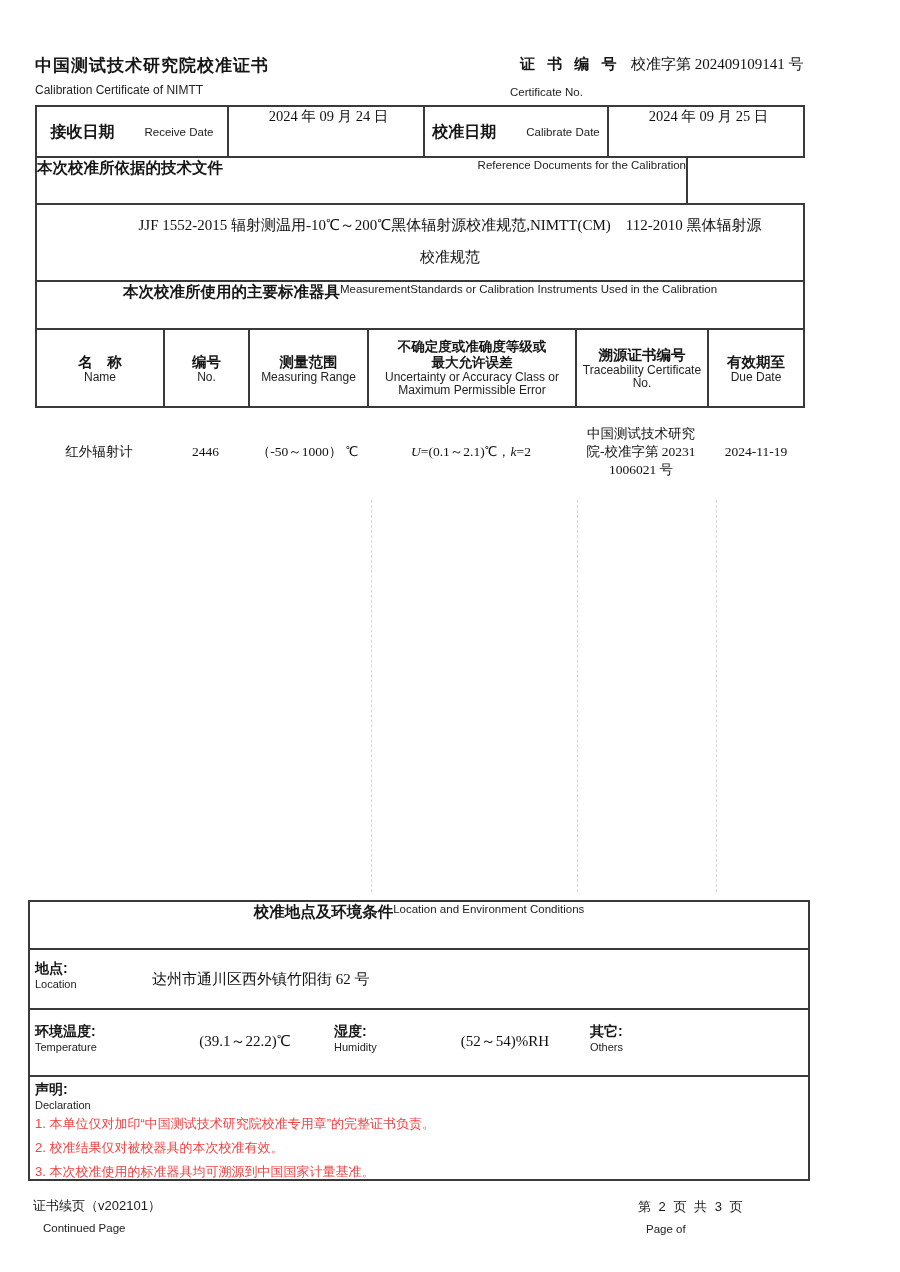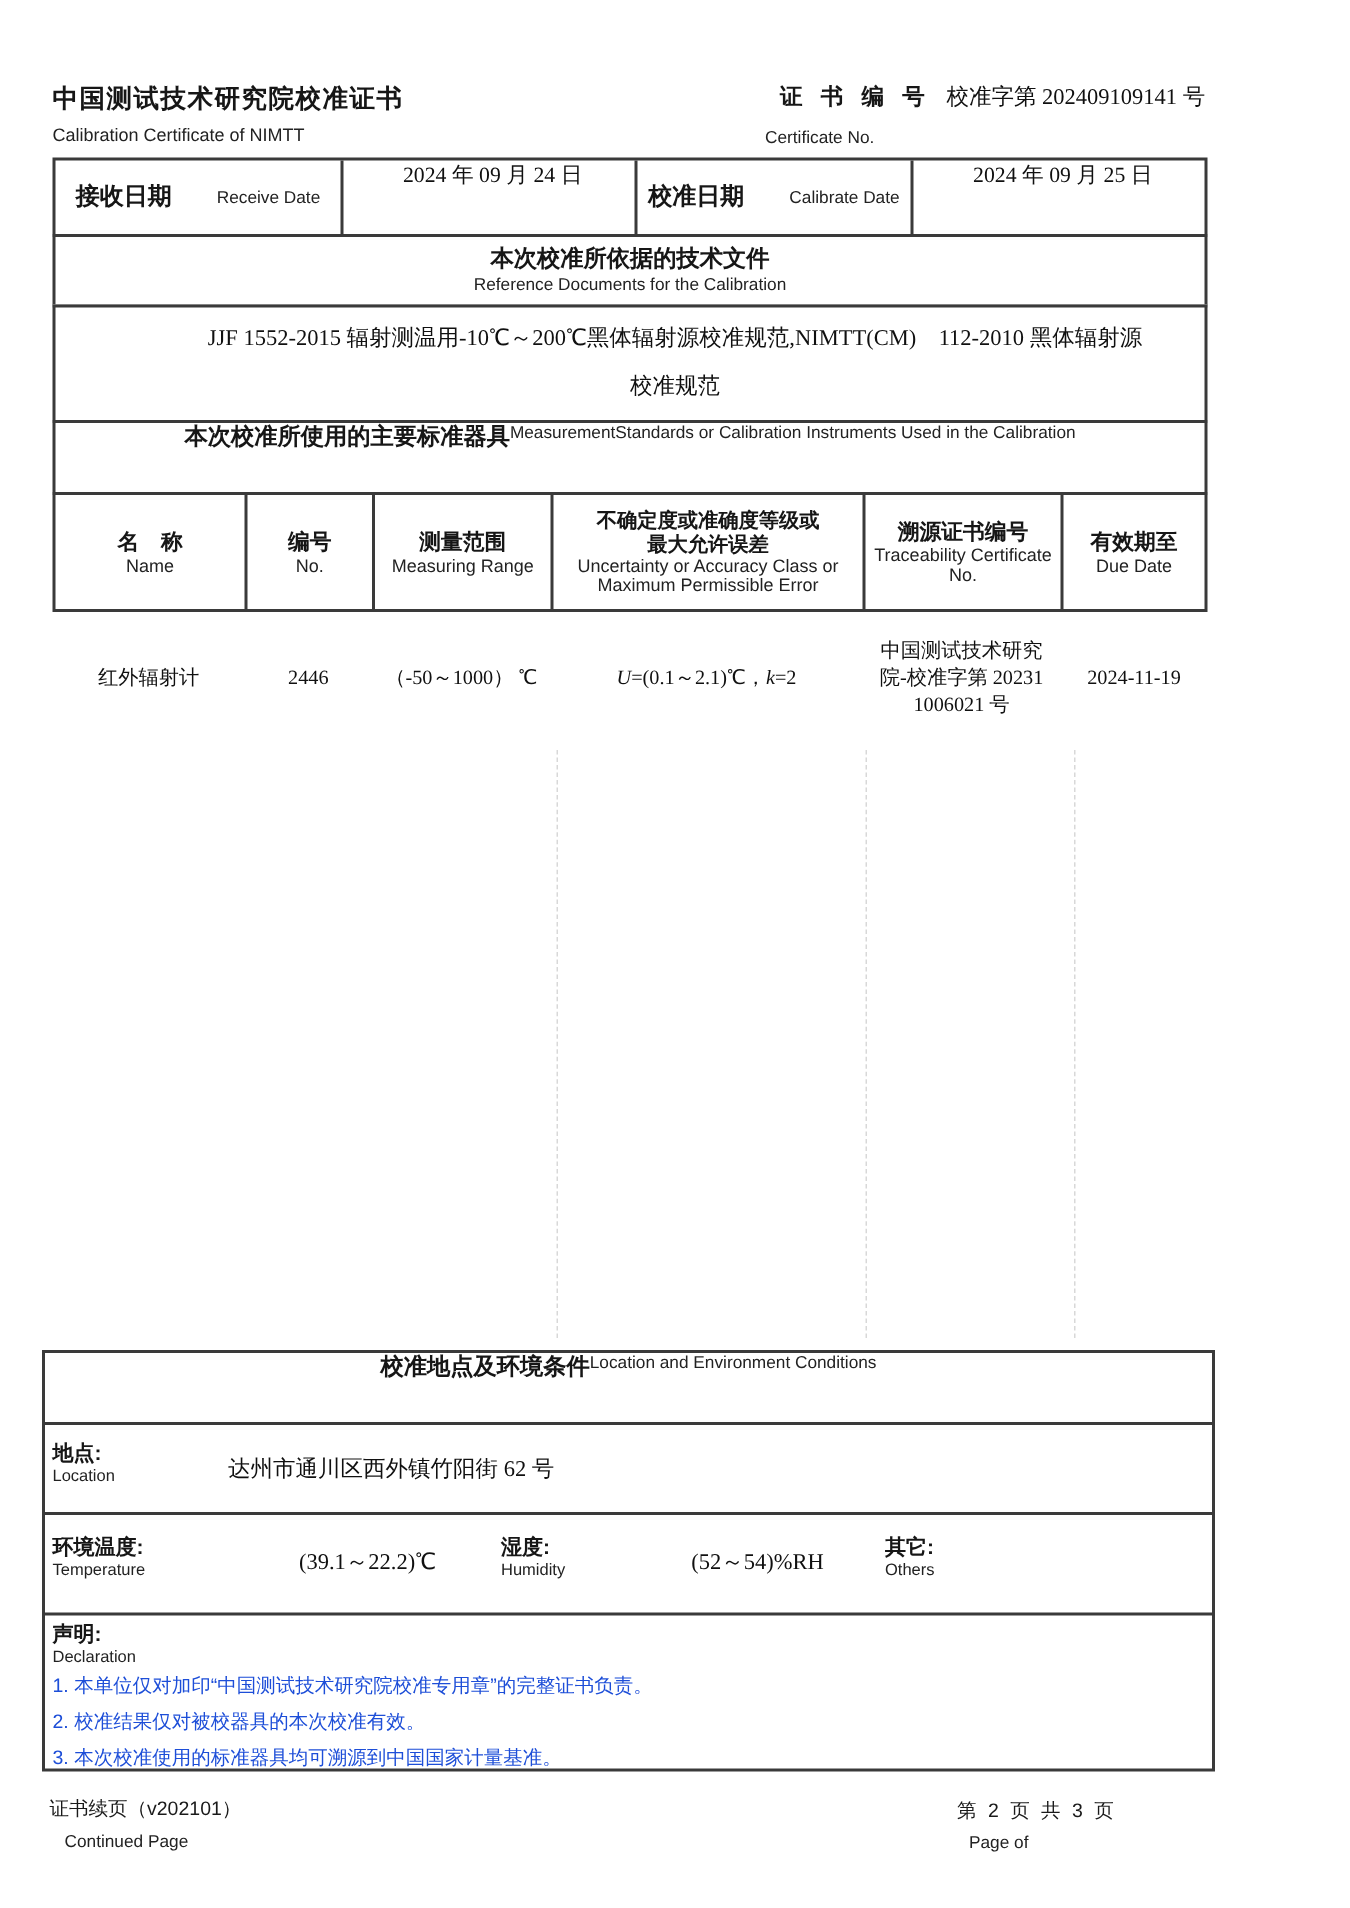"本次校准所依据的技术文件" div.abs { flex-direction: column -> row; justify-content: center -> space-between; width: 770px -> 653px }
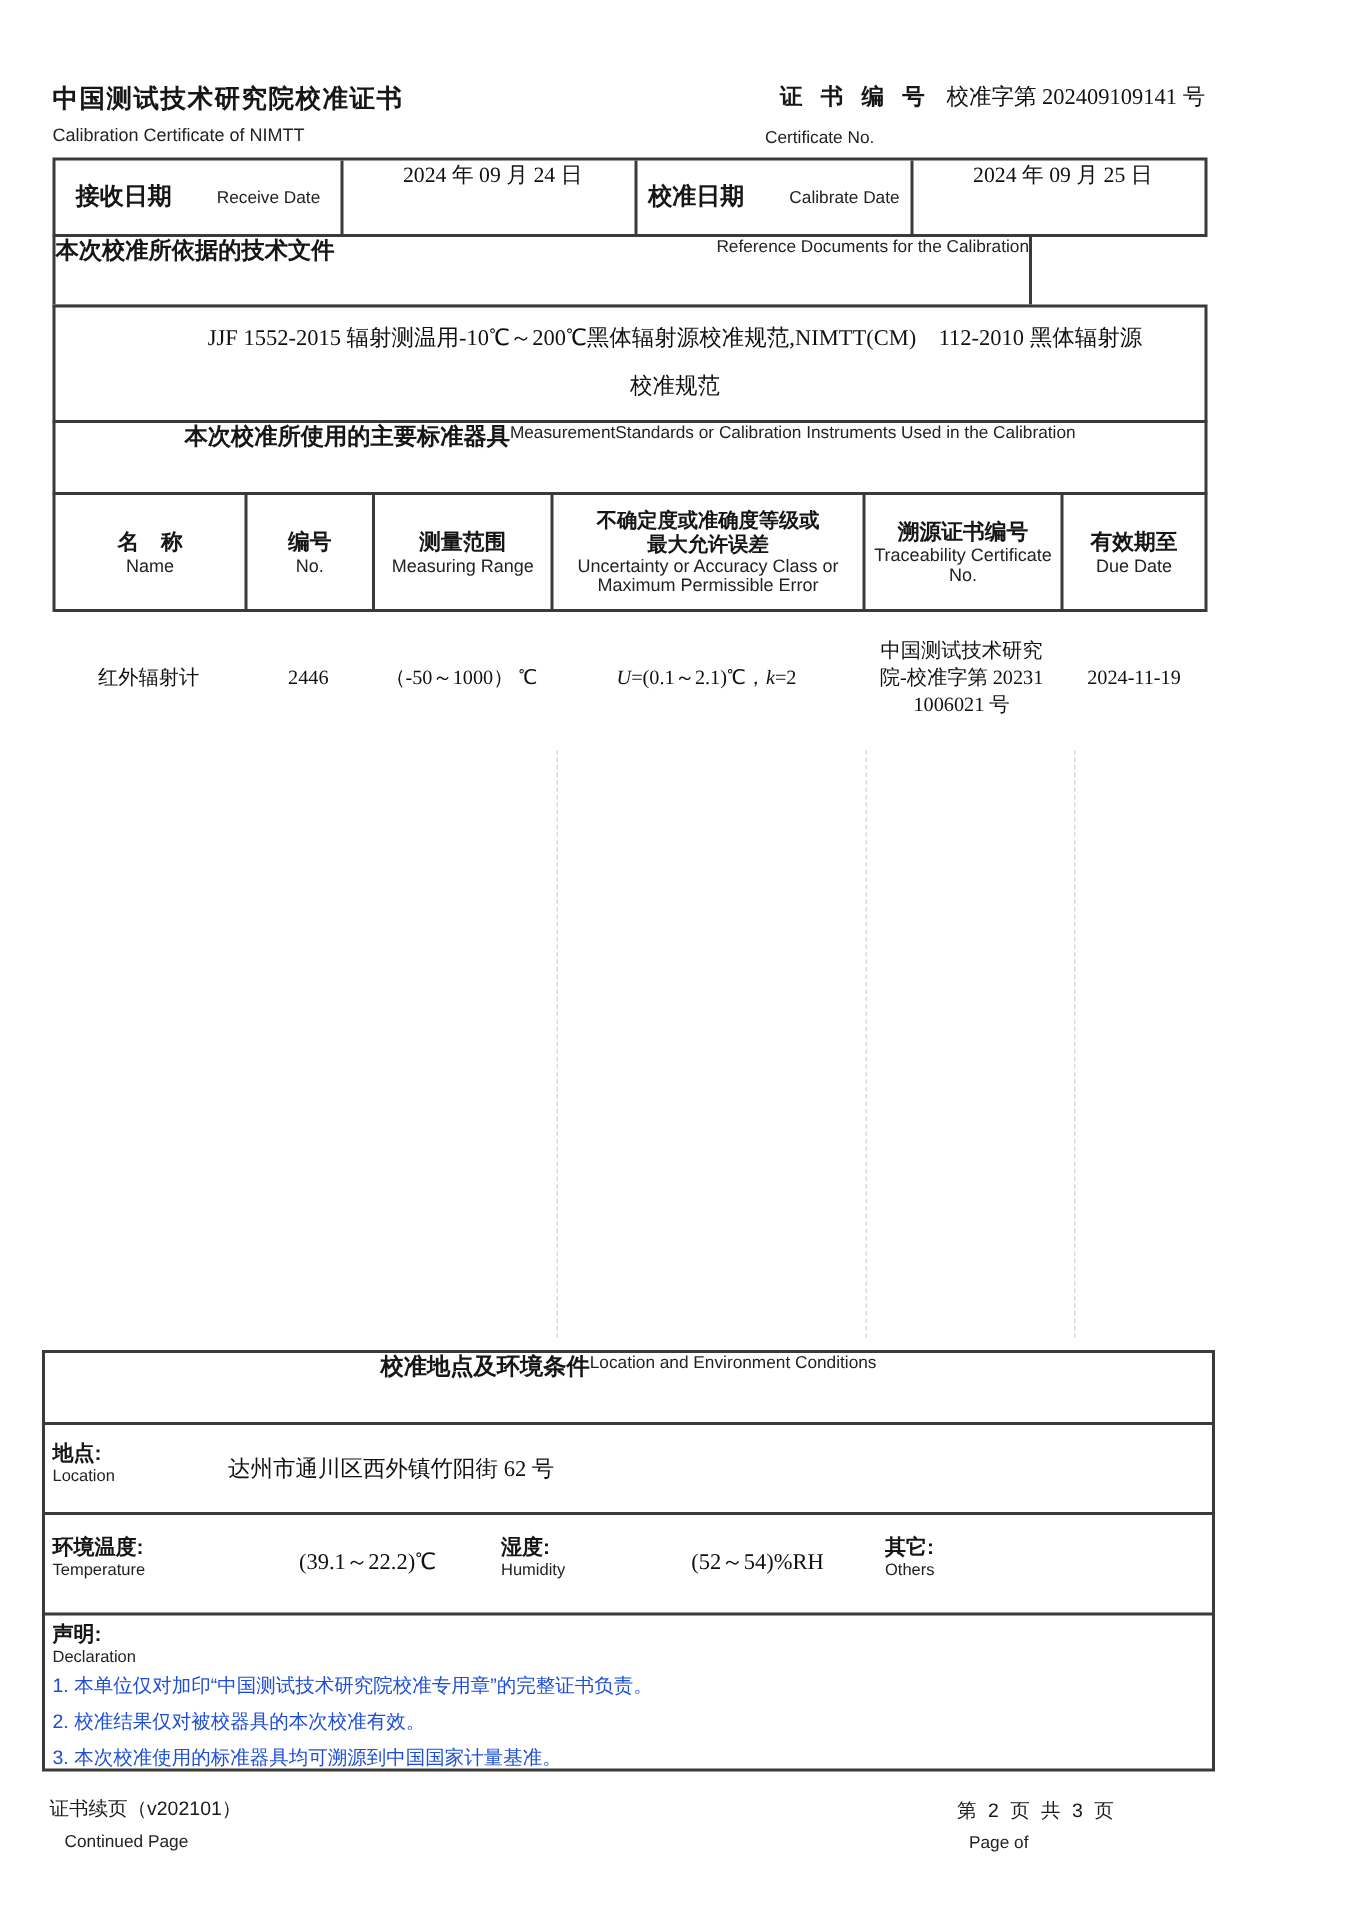"1. 本单位仅对加印“中国测试技术研究院校准专用章”的完整证书负责。" .decl-item { color: #1d4ed8 -> #ef4444 }
